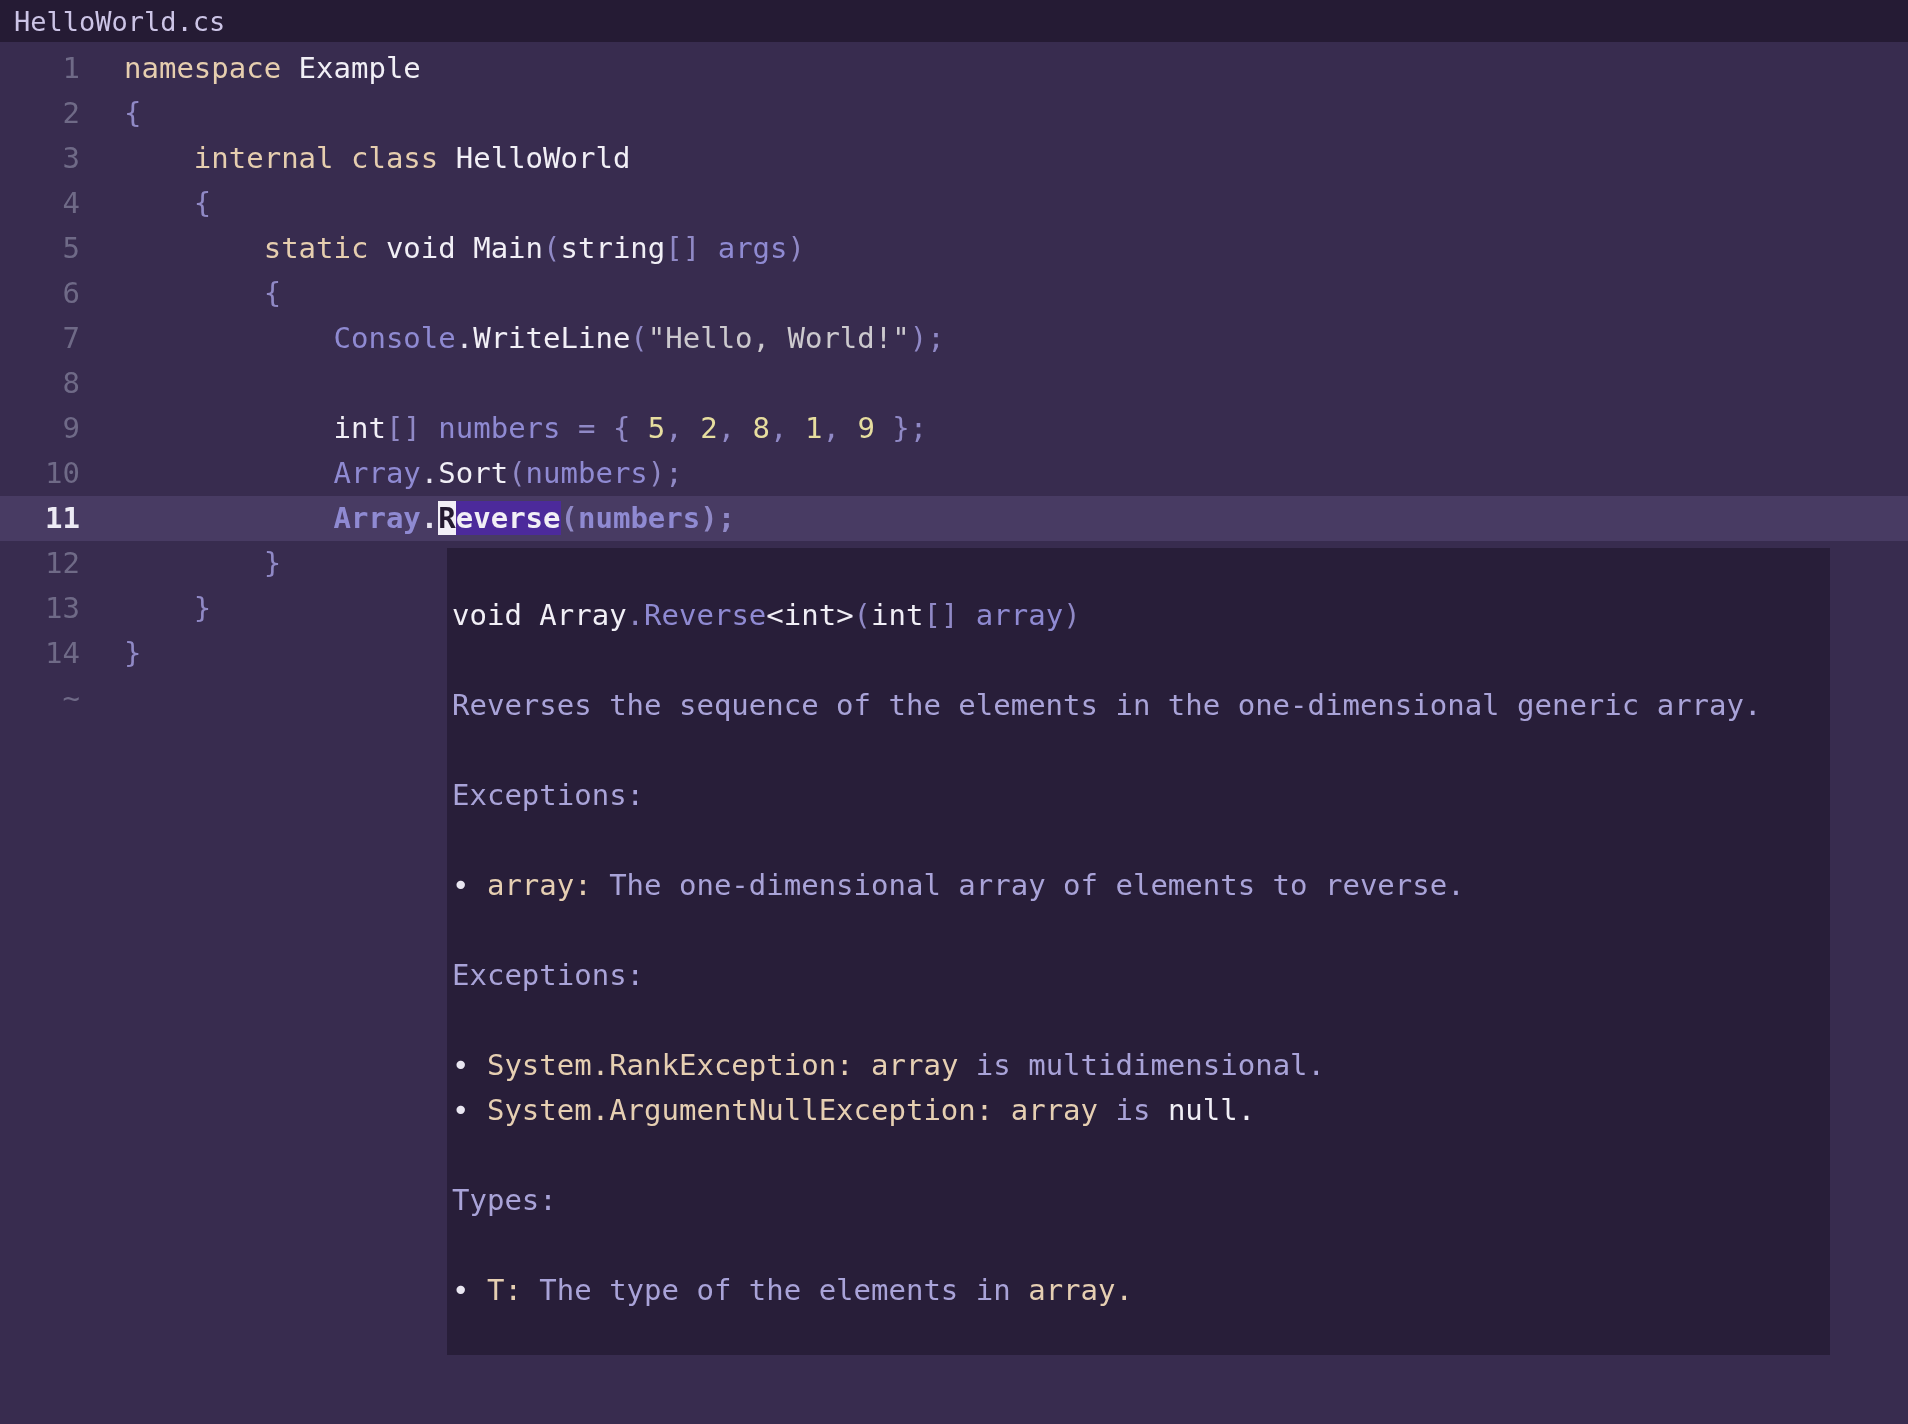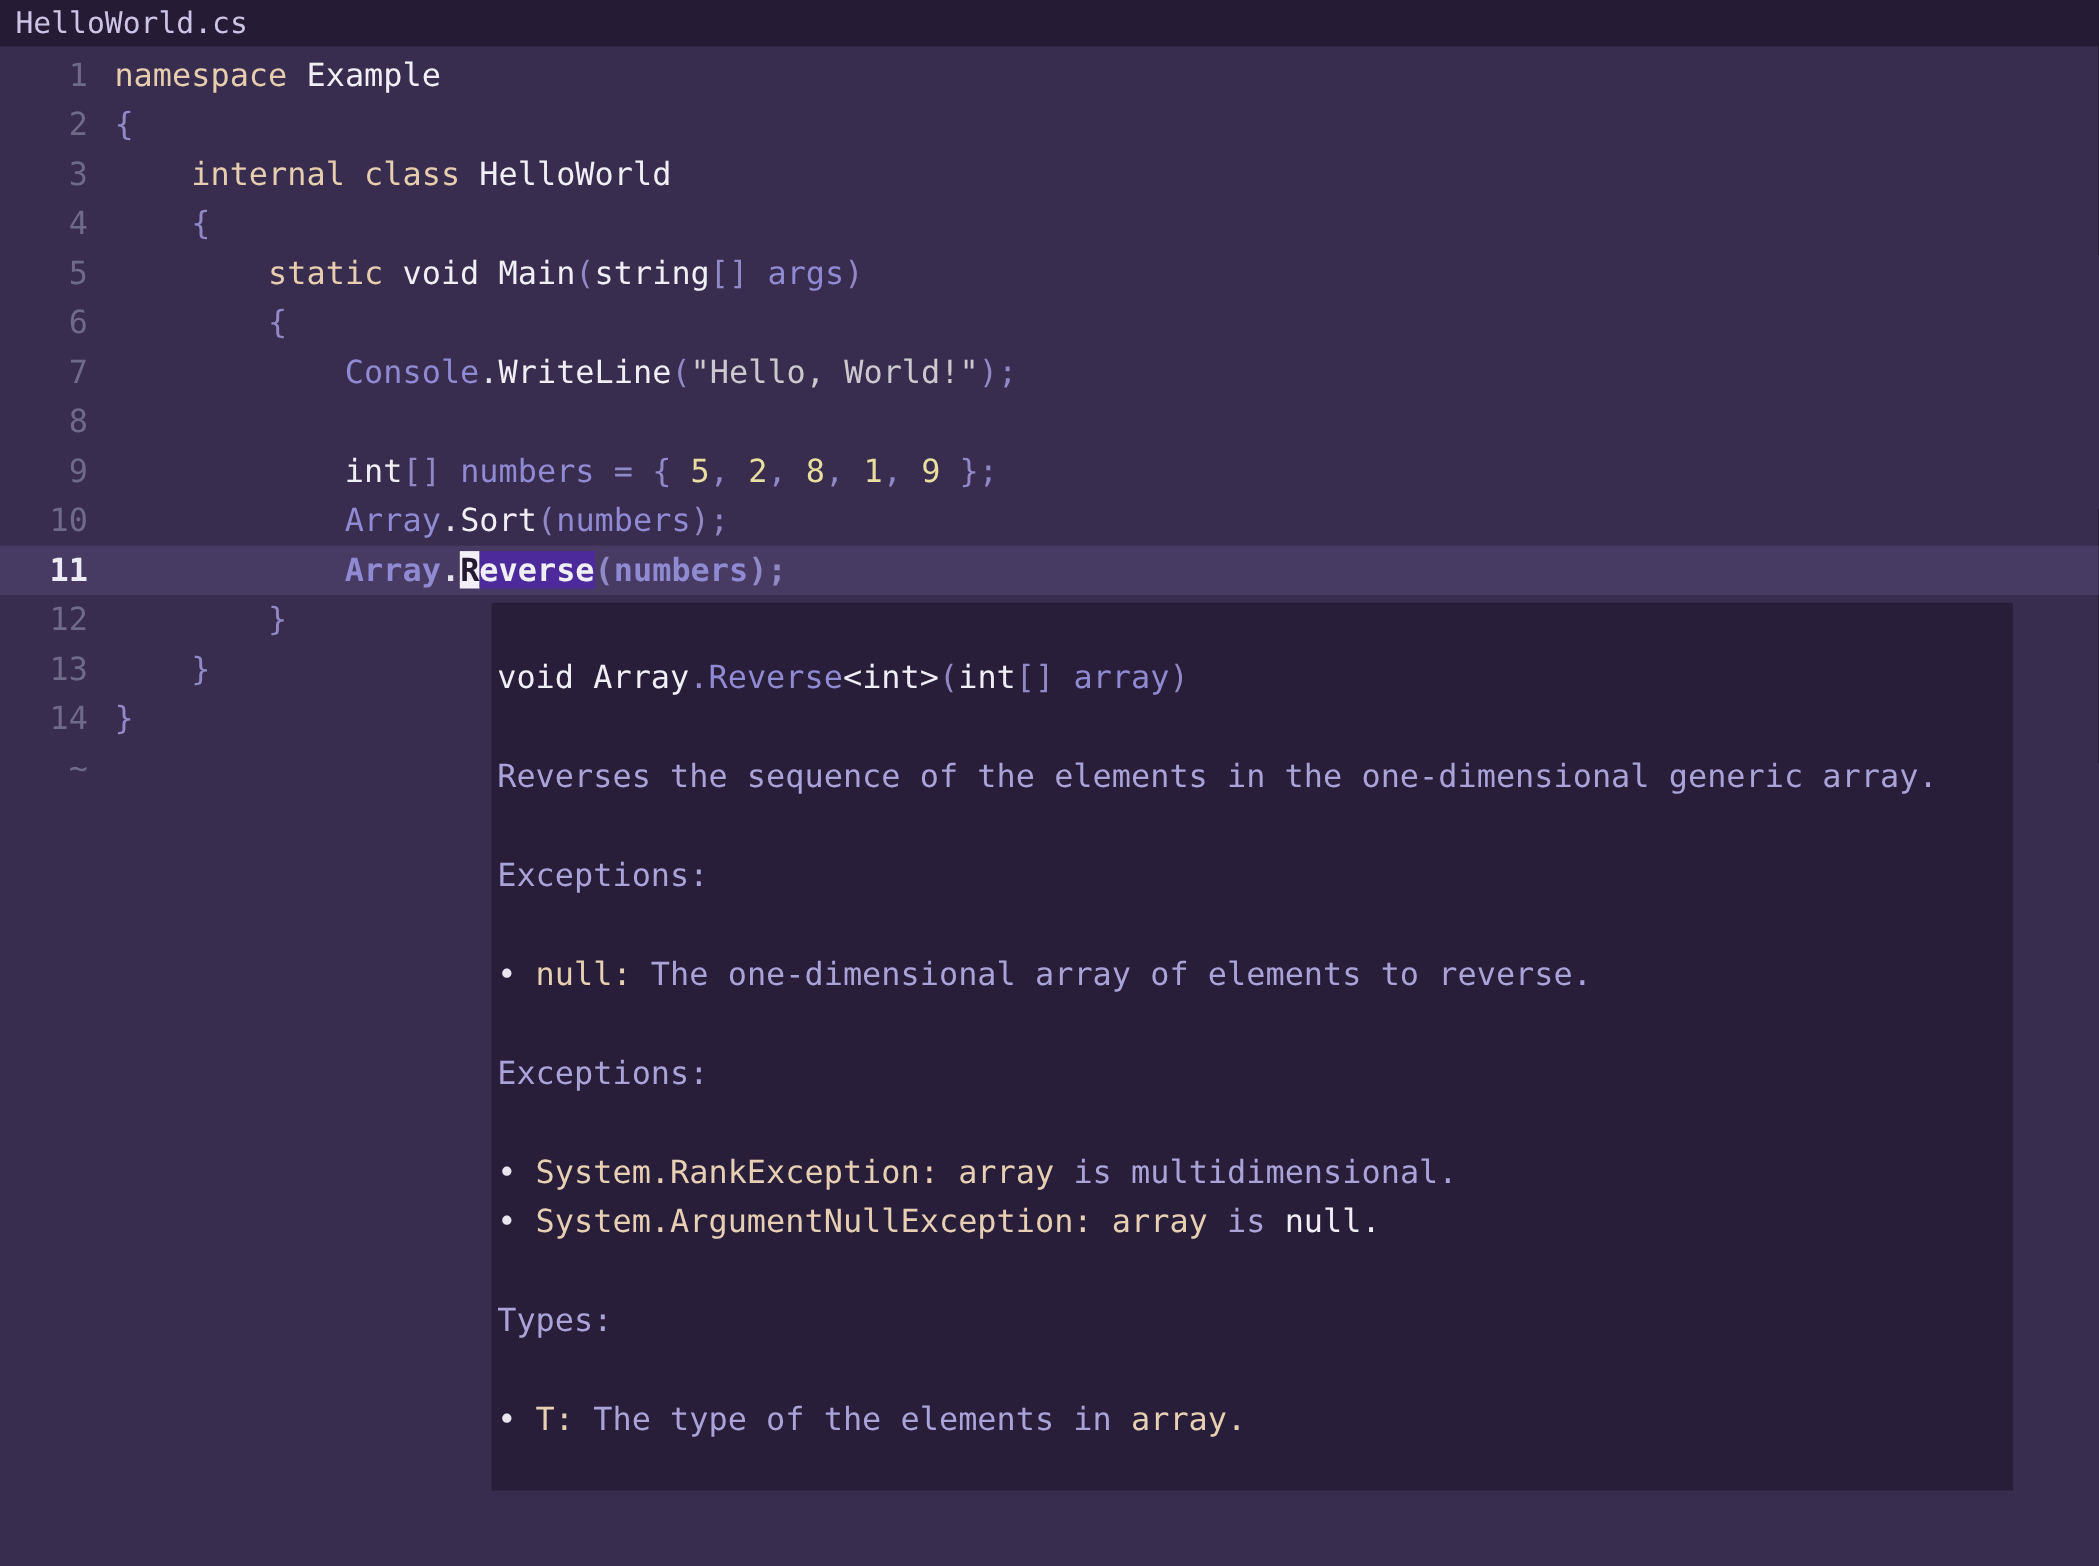"namespace Example" .code-text { margin-left: 24px -> 44px }
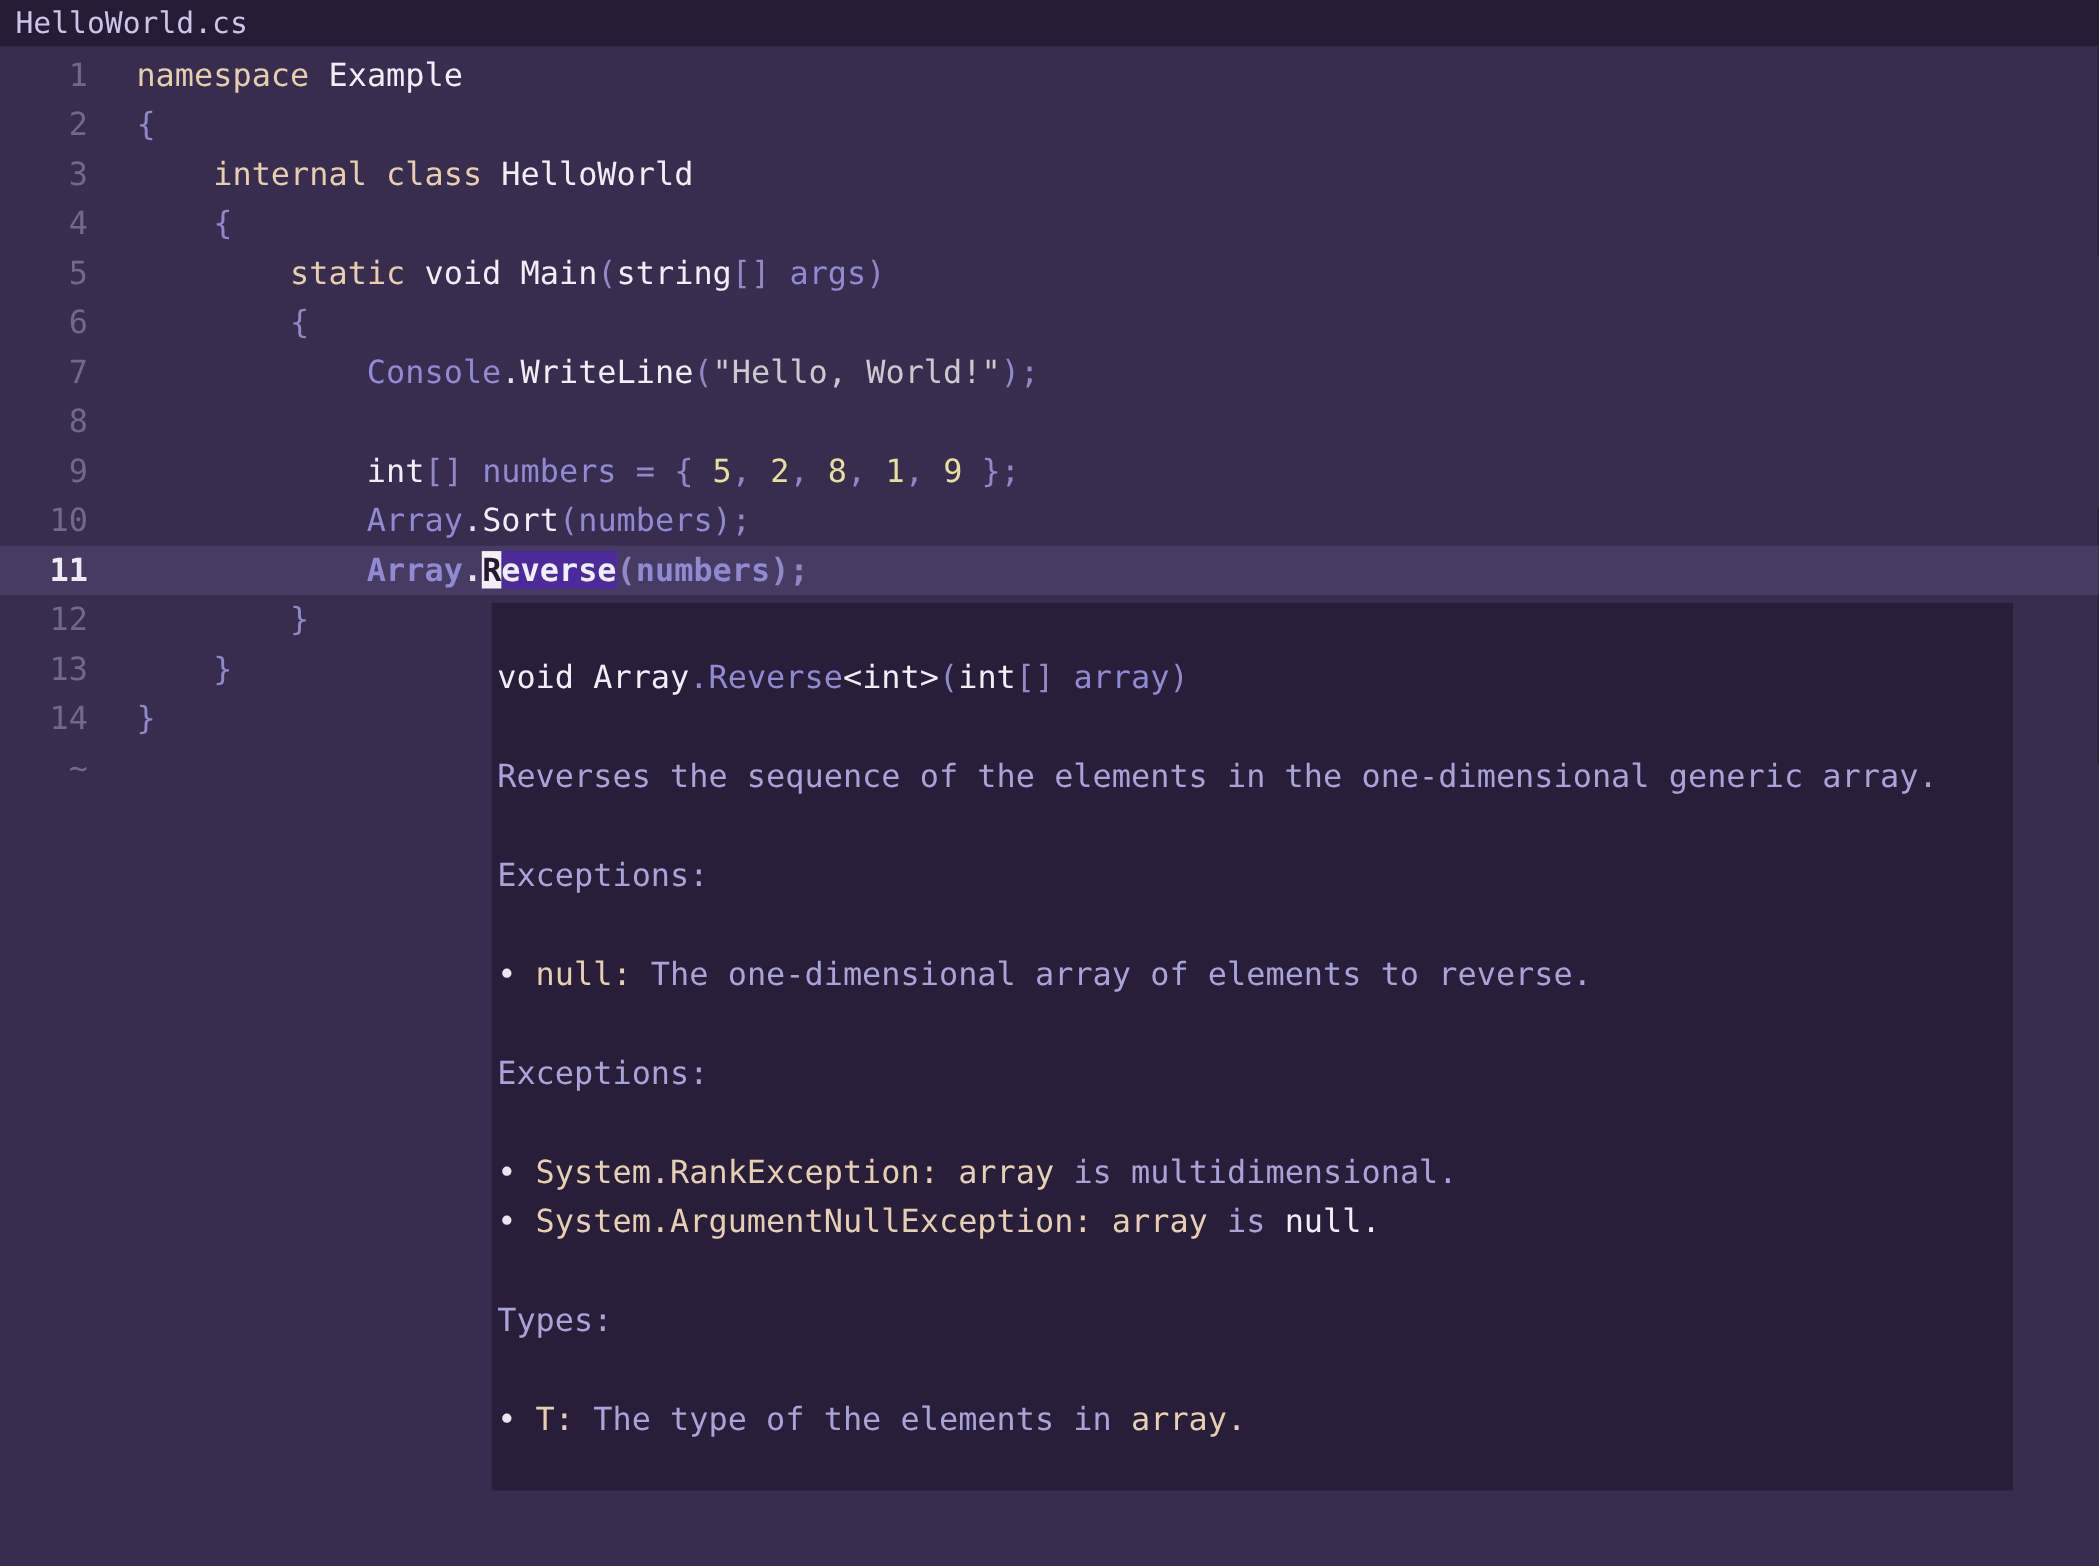"null:" span.tk-code { text: null -> array }
